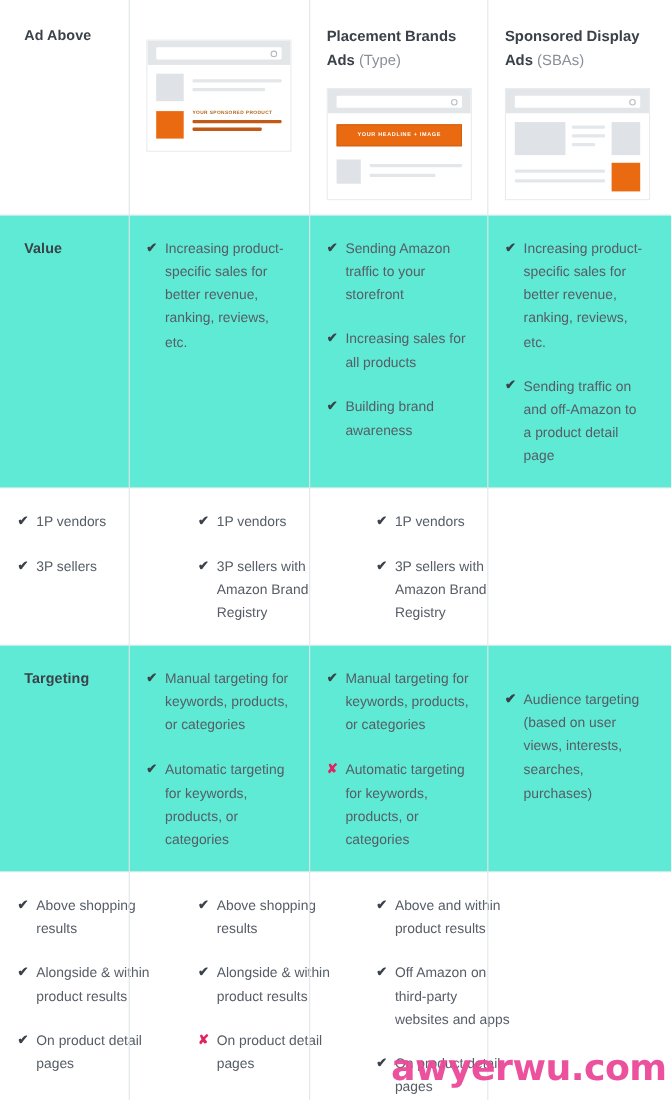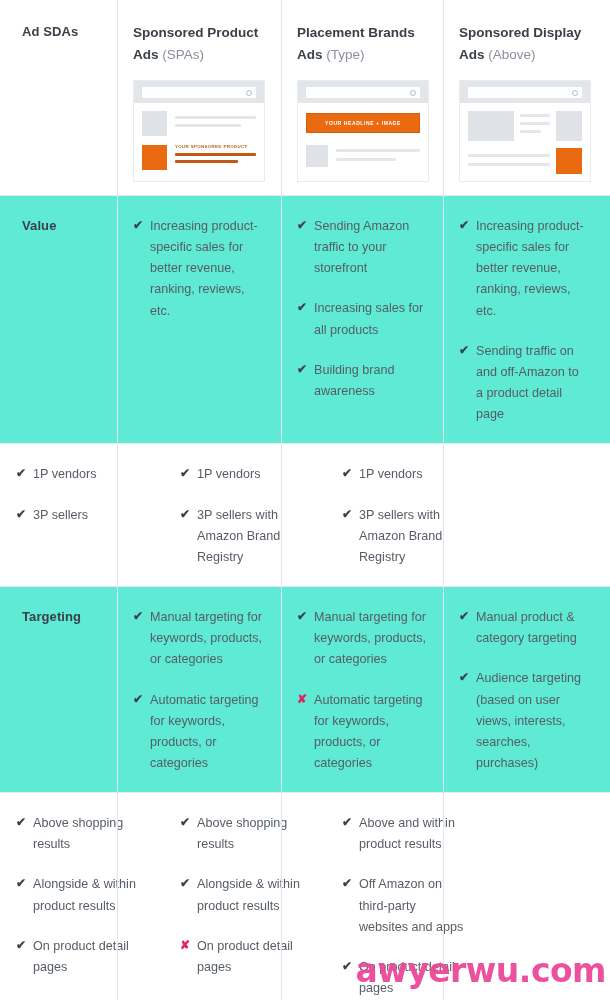"Ad SDAs" div.rowlabel { text: SDAs -> Above }
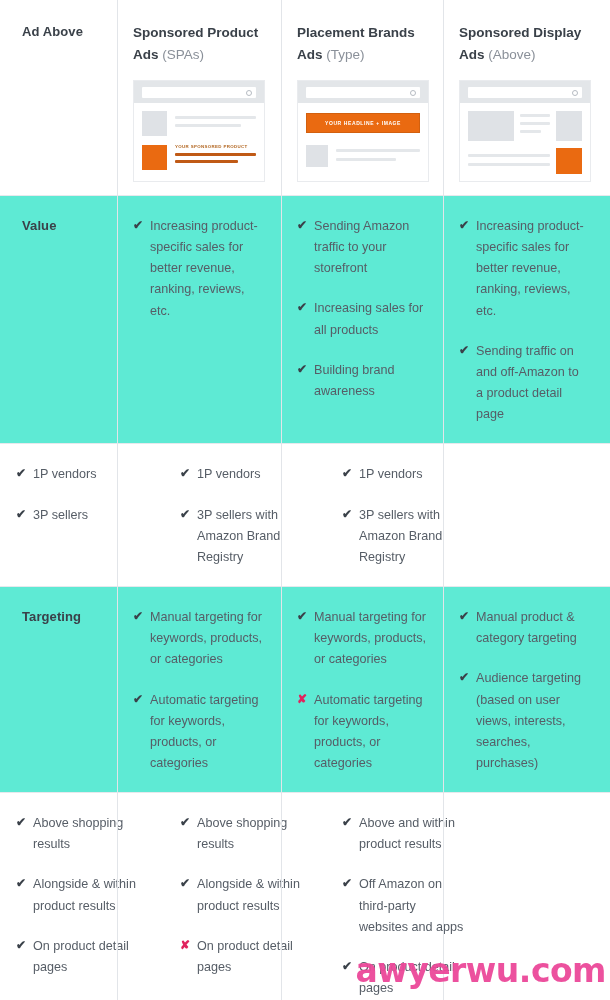"Sponsored Product" div.colhead { html: <div> <span>Sponsored Product</span><br> <span>Ads</span> <span>(SPAs)</span> </div> -> none }
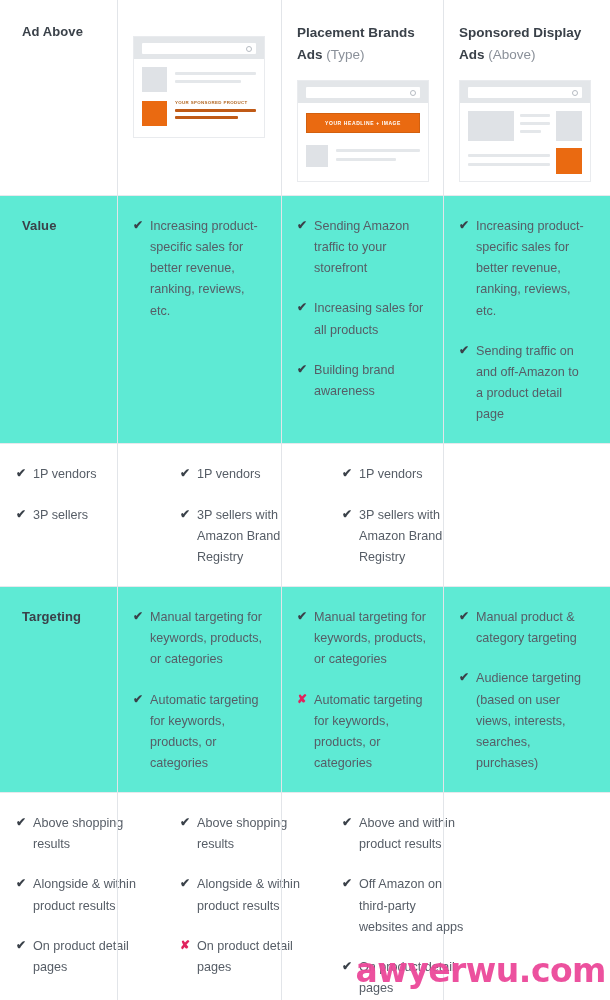"(Above)" span.muted { text: Above -> SBAs }
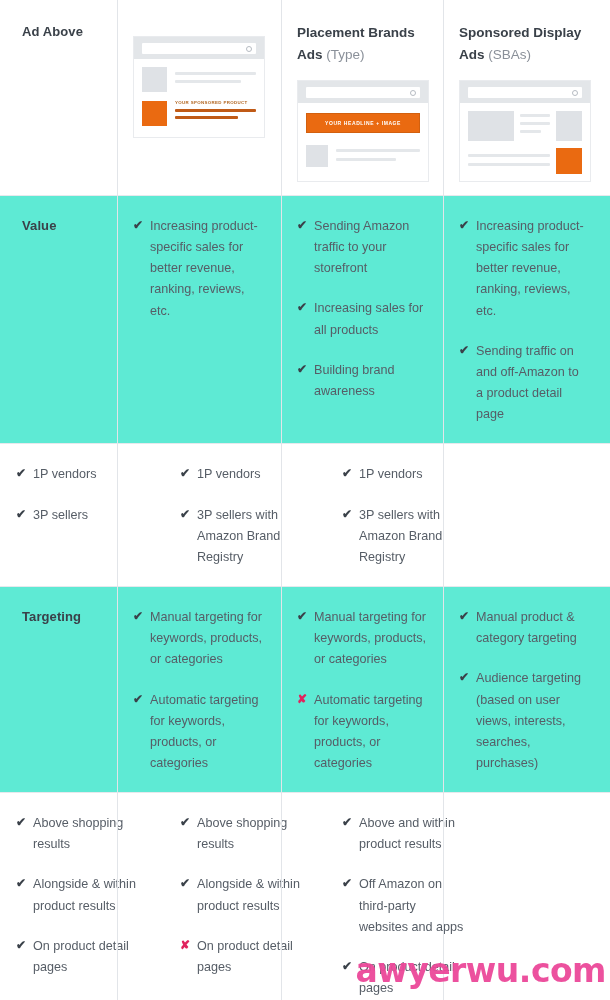"Manual product & category targeting" span { html: <span>Manual product &amp; category targeting</span> -> none }
